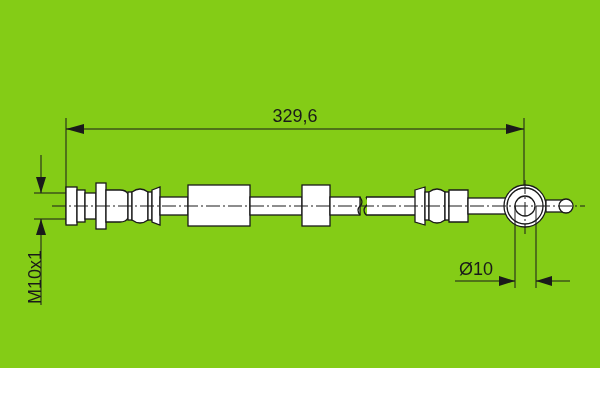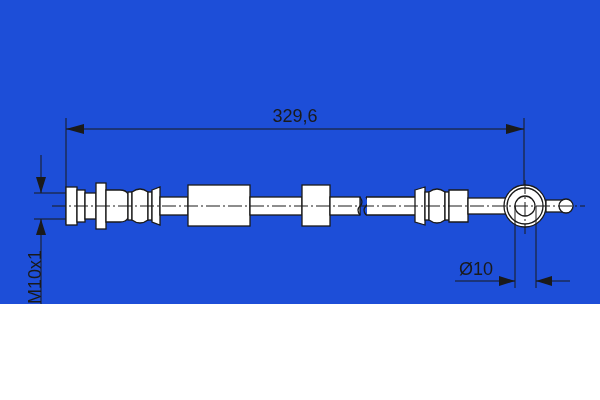"329,6" #canvas { background: #1d4ed8 -> #84cc16; height: 304px -> 368px }
